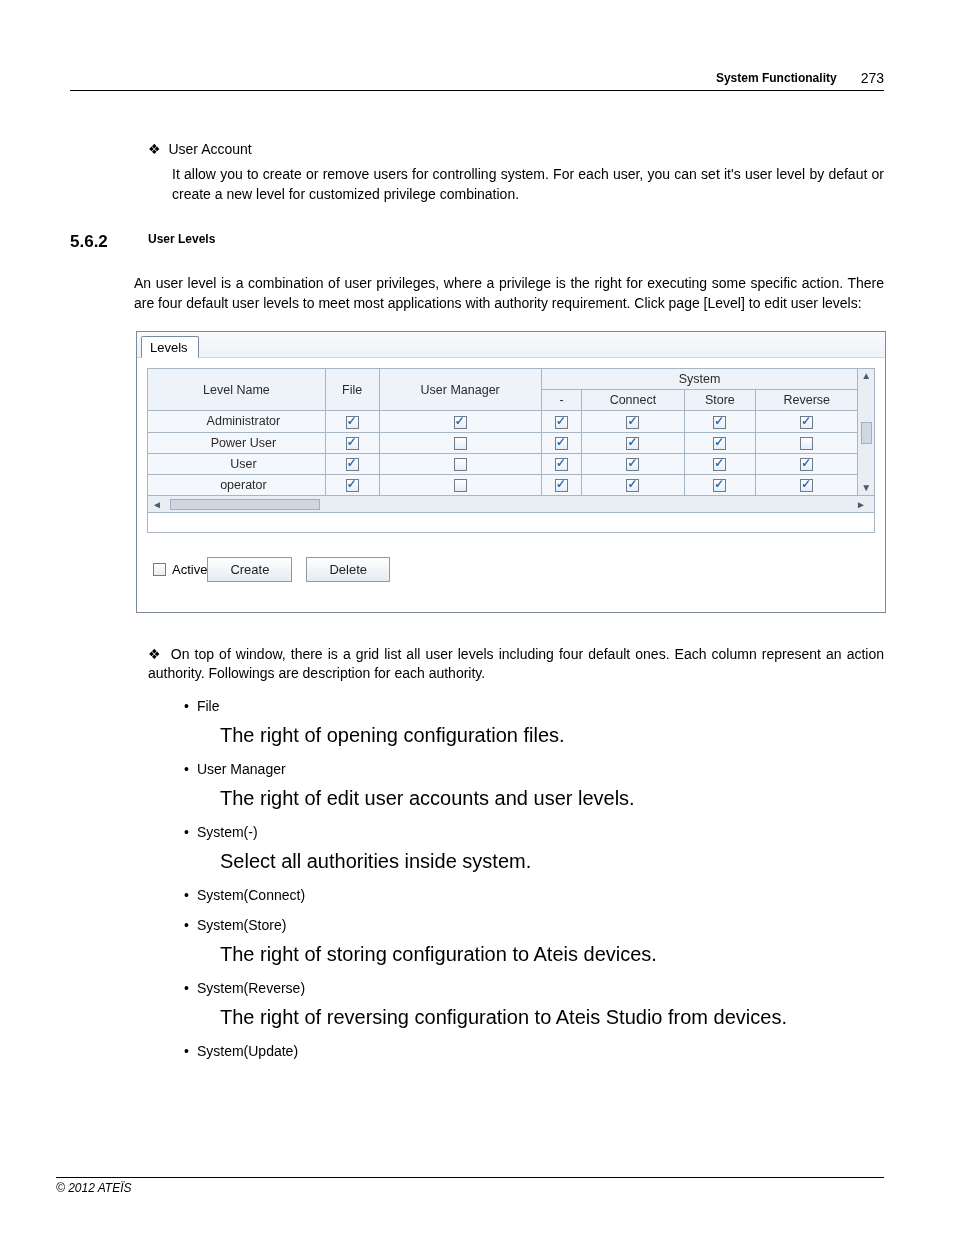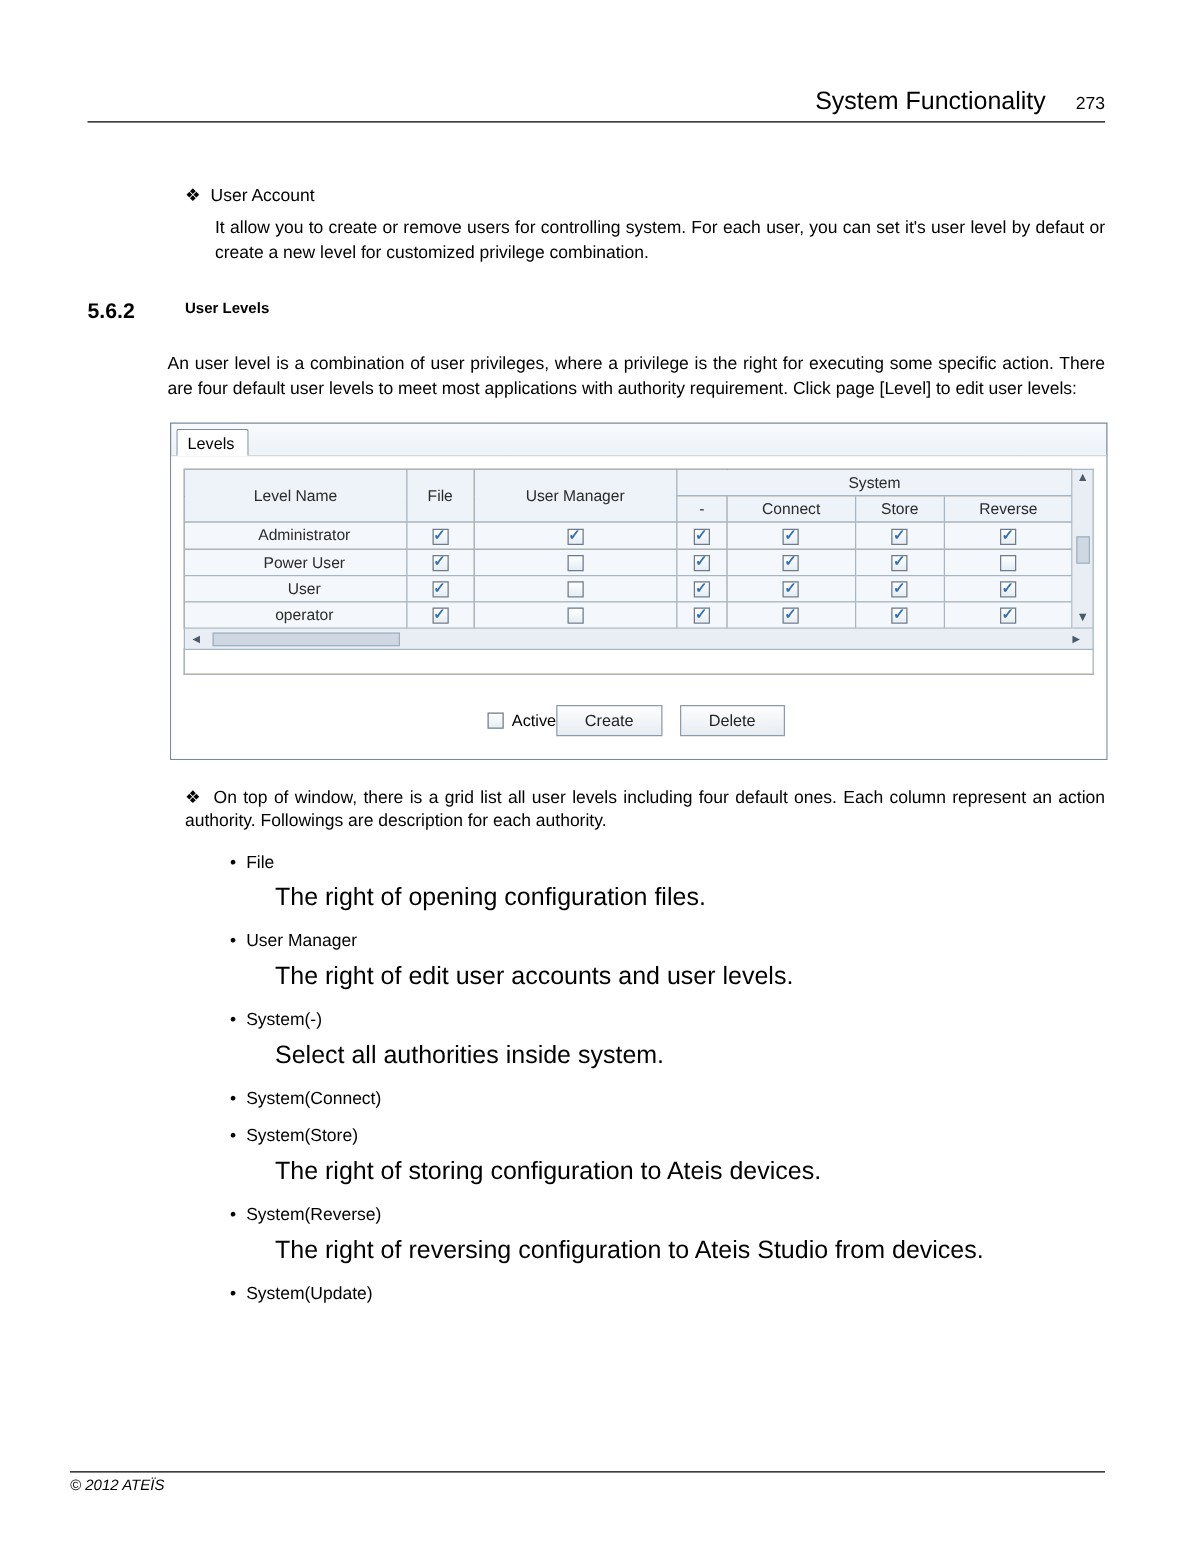"System Functionality" .header-title { font-size: 20px -> 12px; font-weight: normal -> bold }
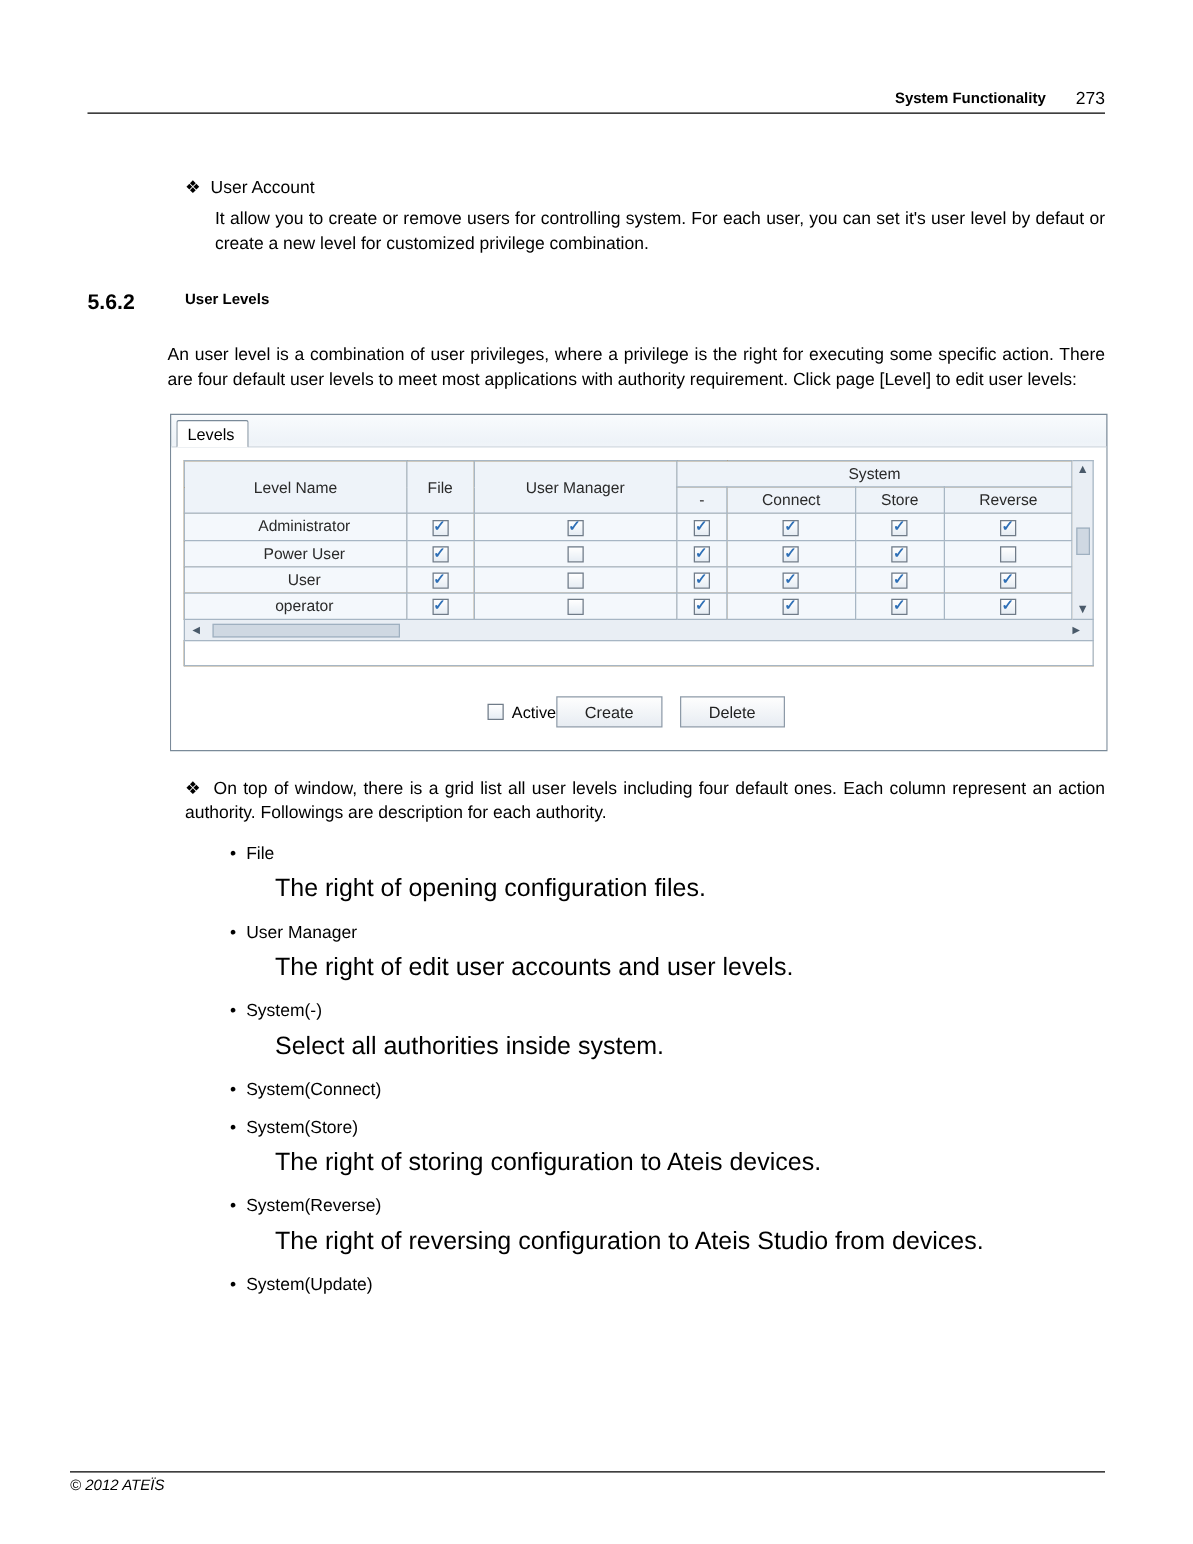"Levels" .panel { margin-bottom: 20px -> 32px; padding-bottom: 0 -> 12px }
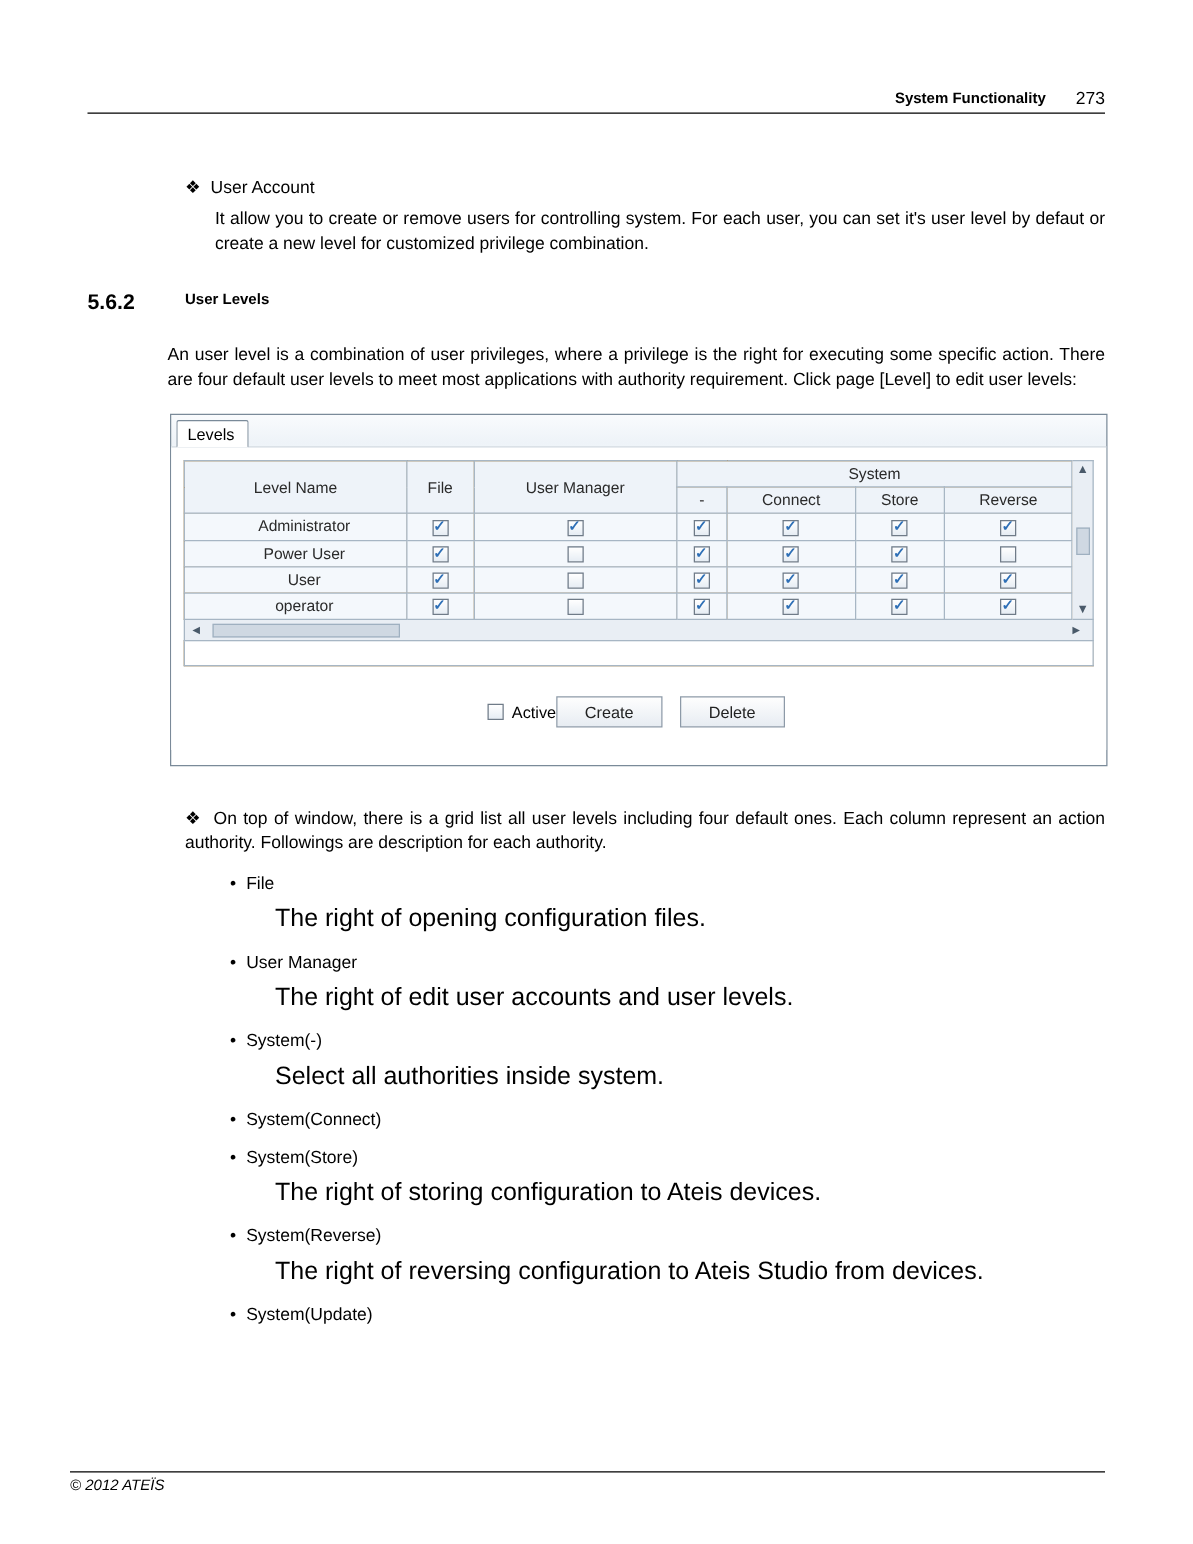"Active" .panel-controls { justify-content: center -> flex-start }
